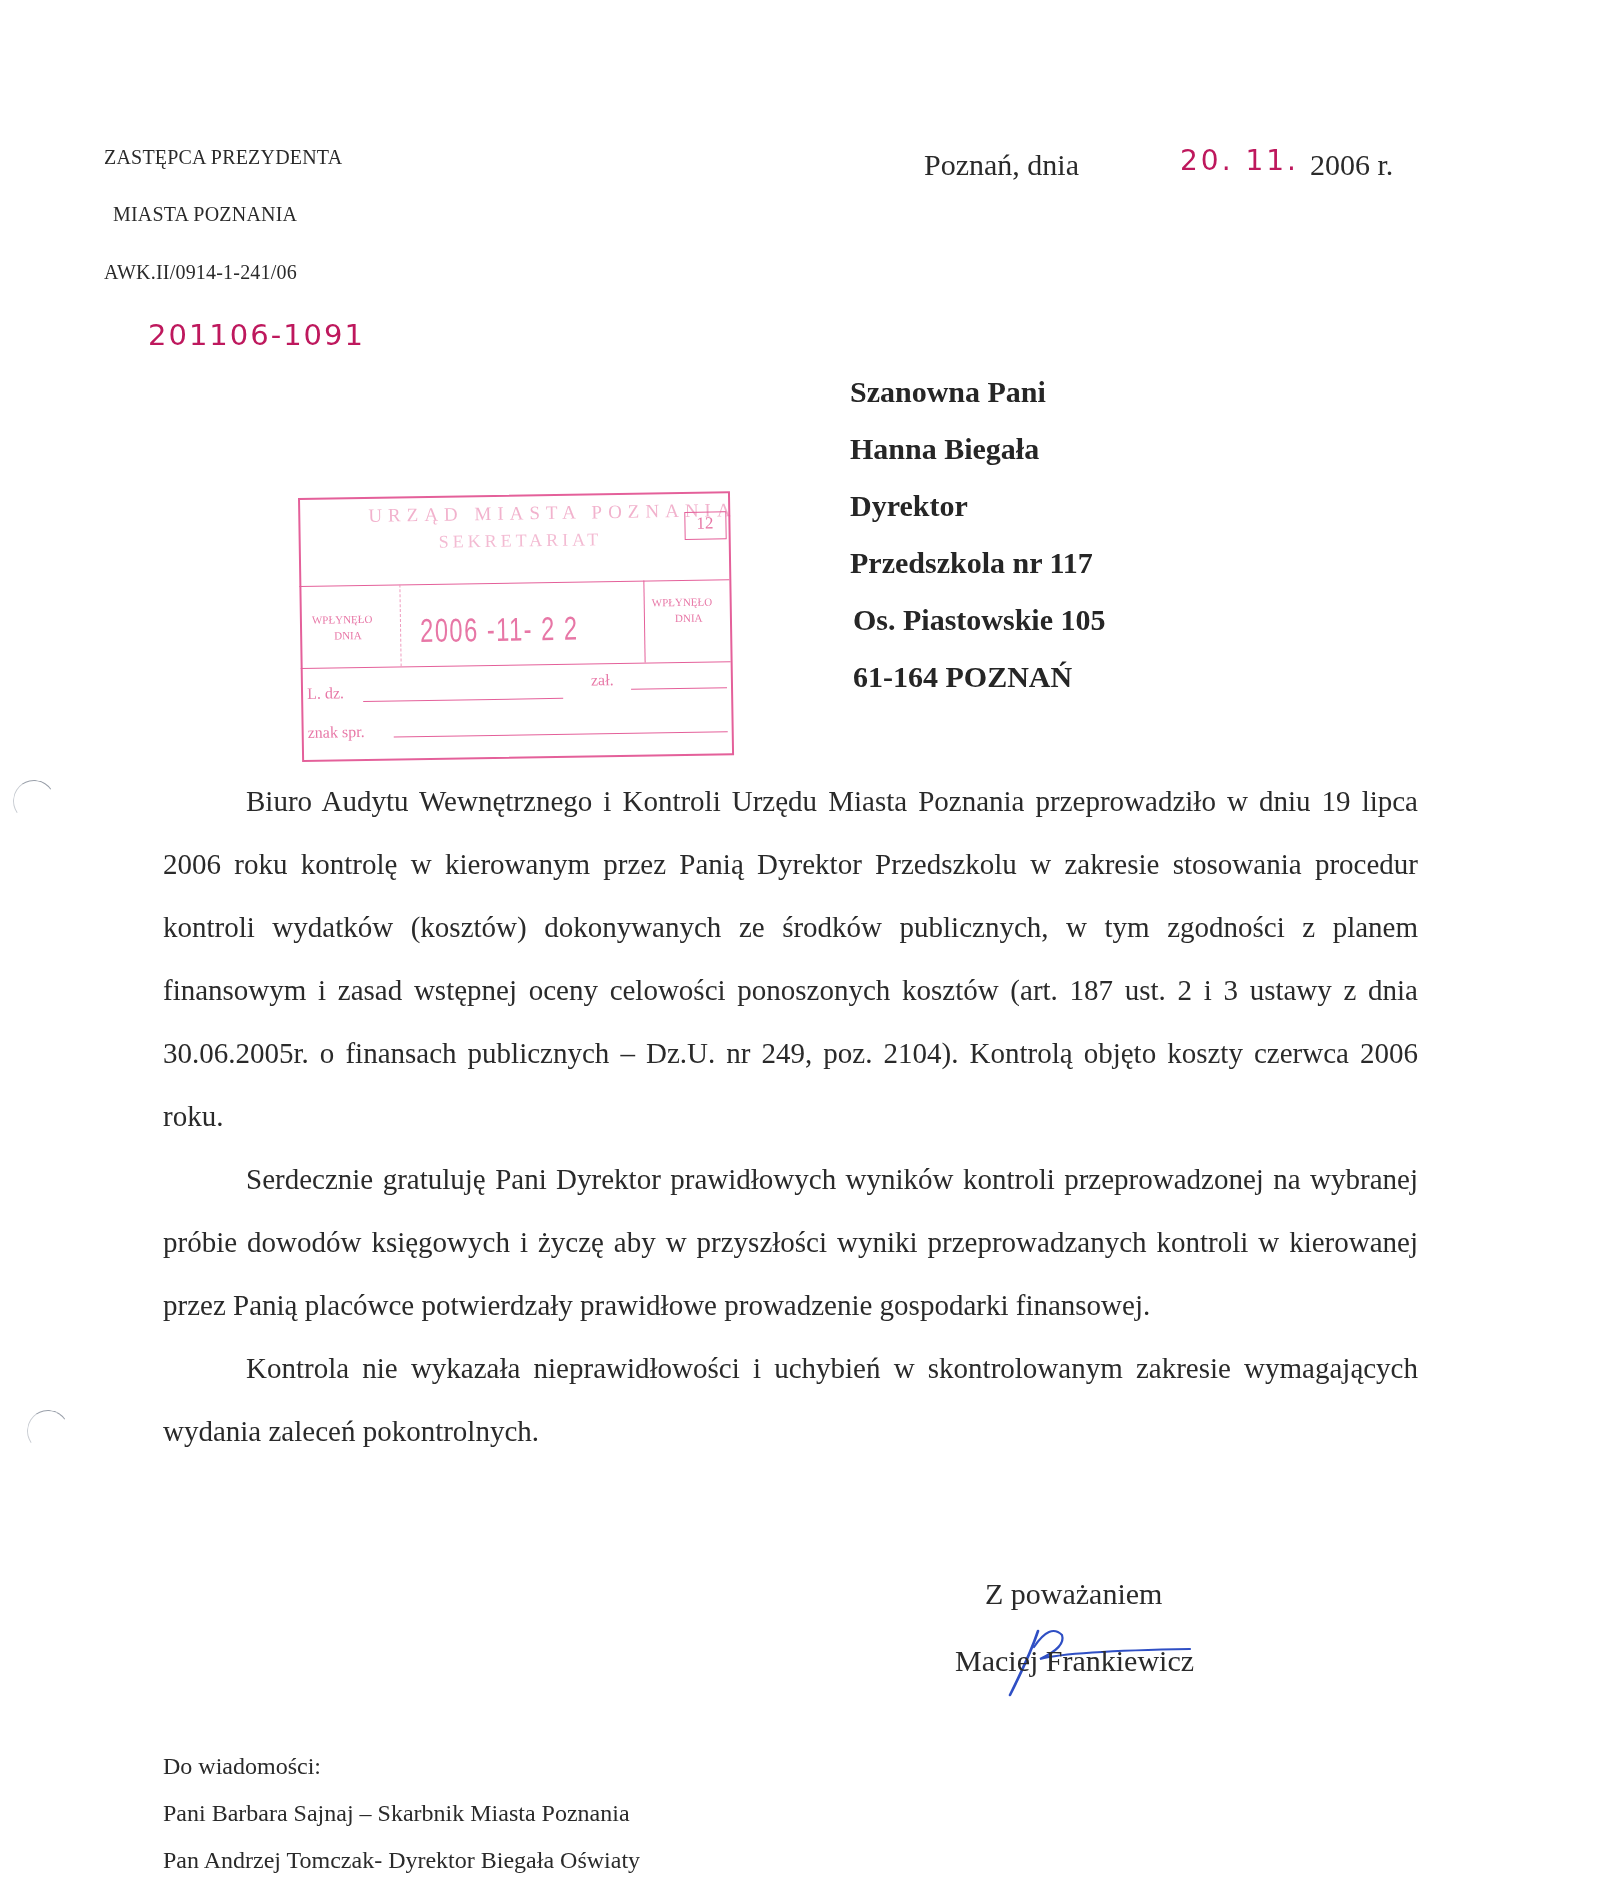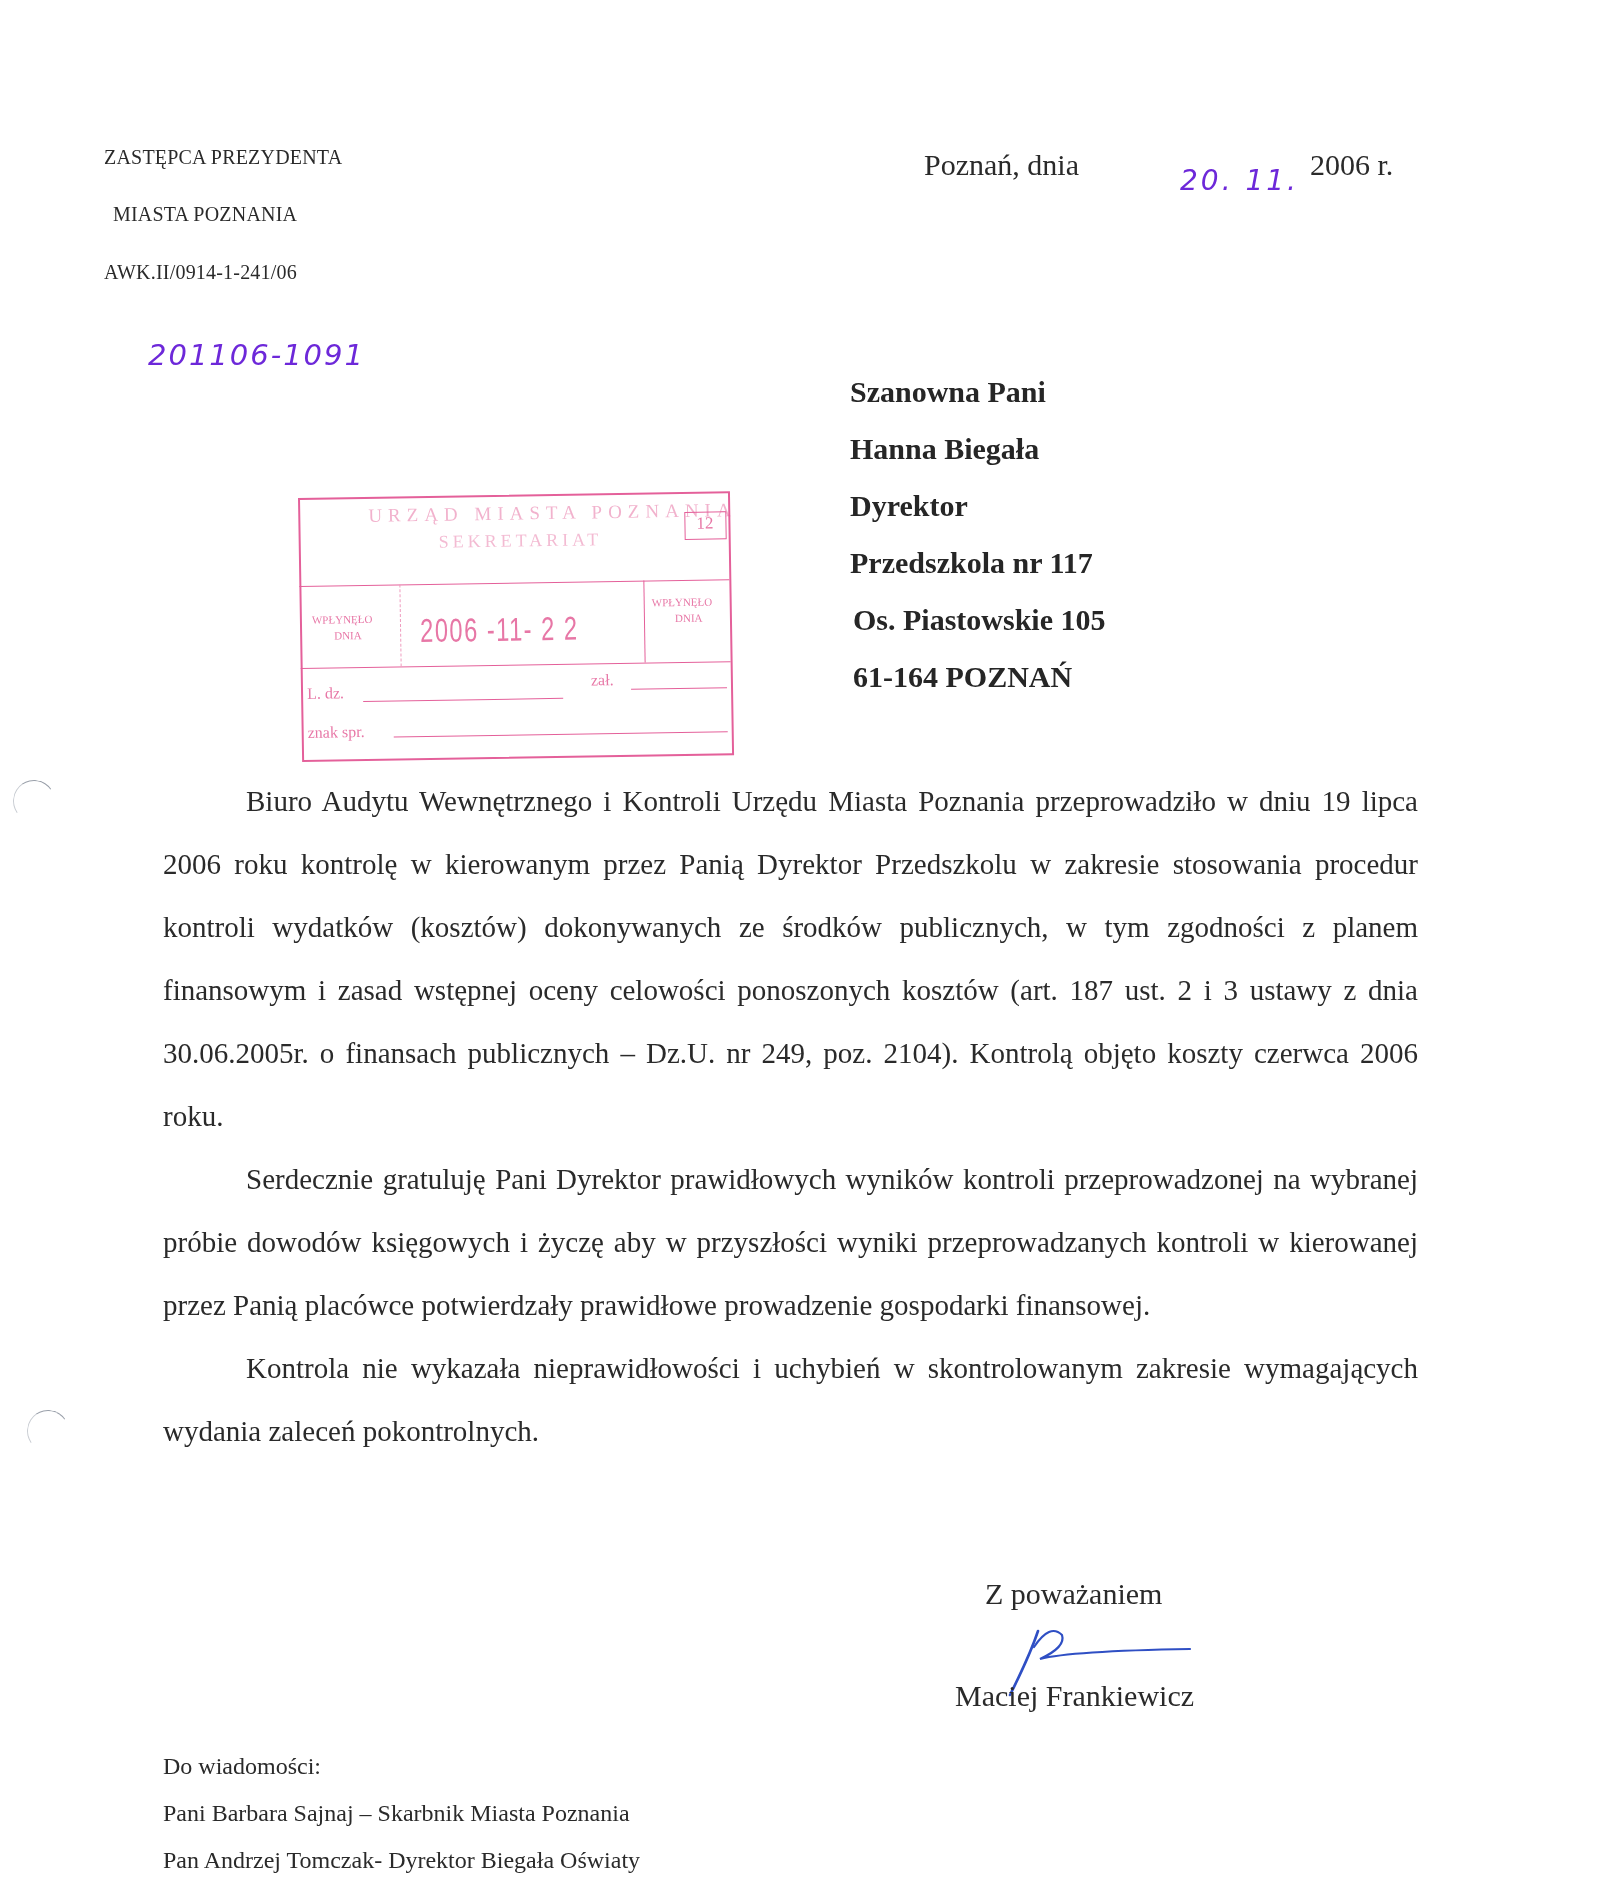"20. 11." .hand { color: #6d28d9 -> #be185d; font-style: italic -> none; margin-top: 20px -> none }
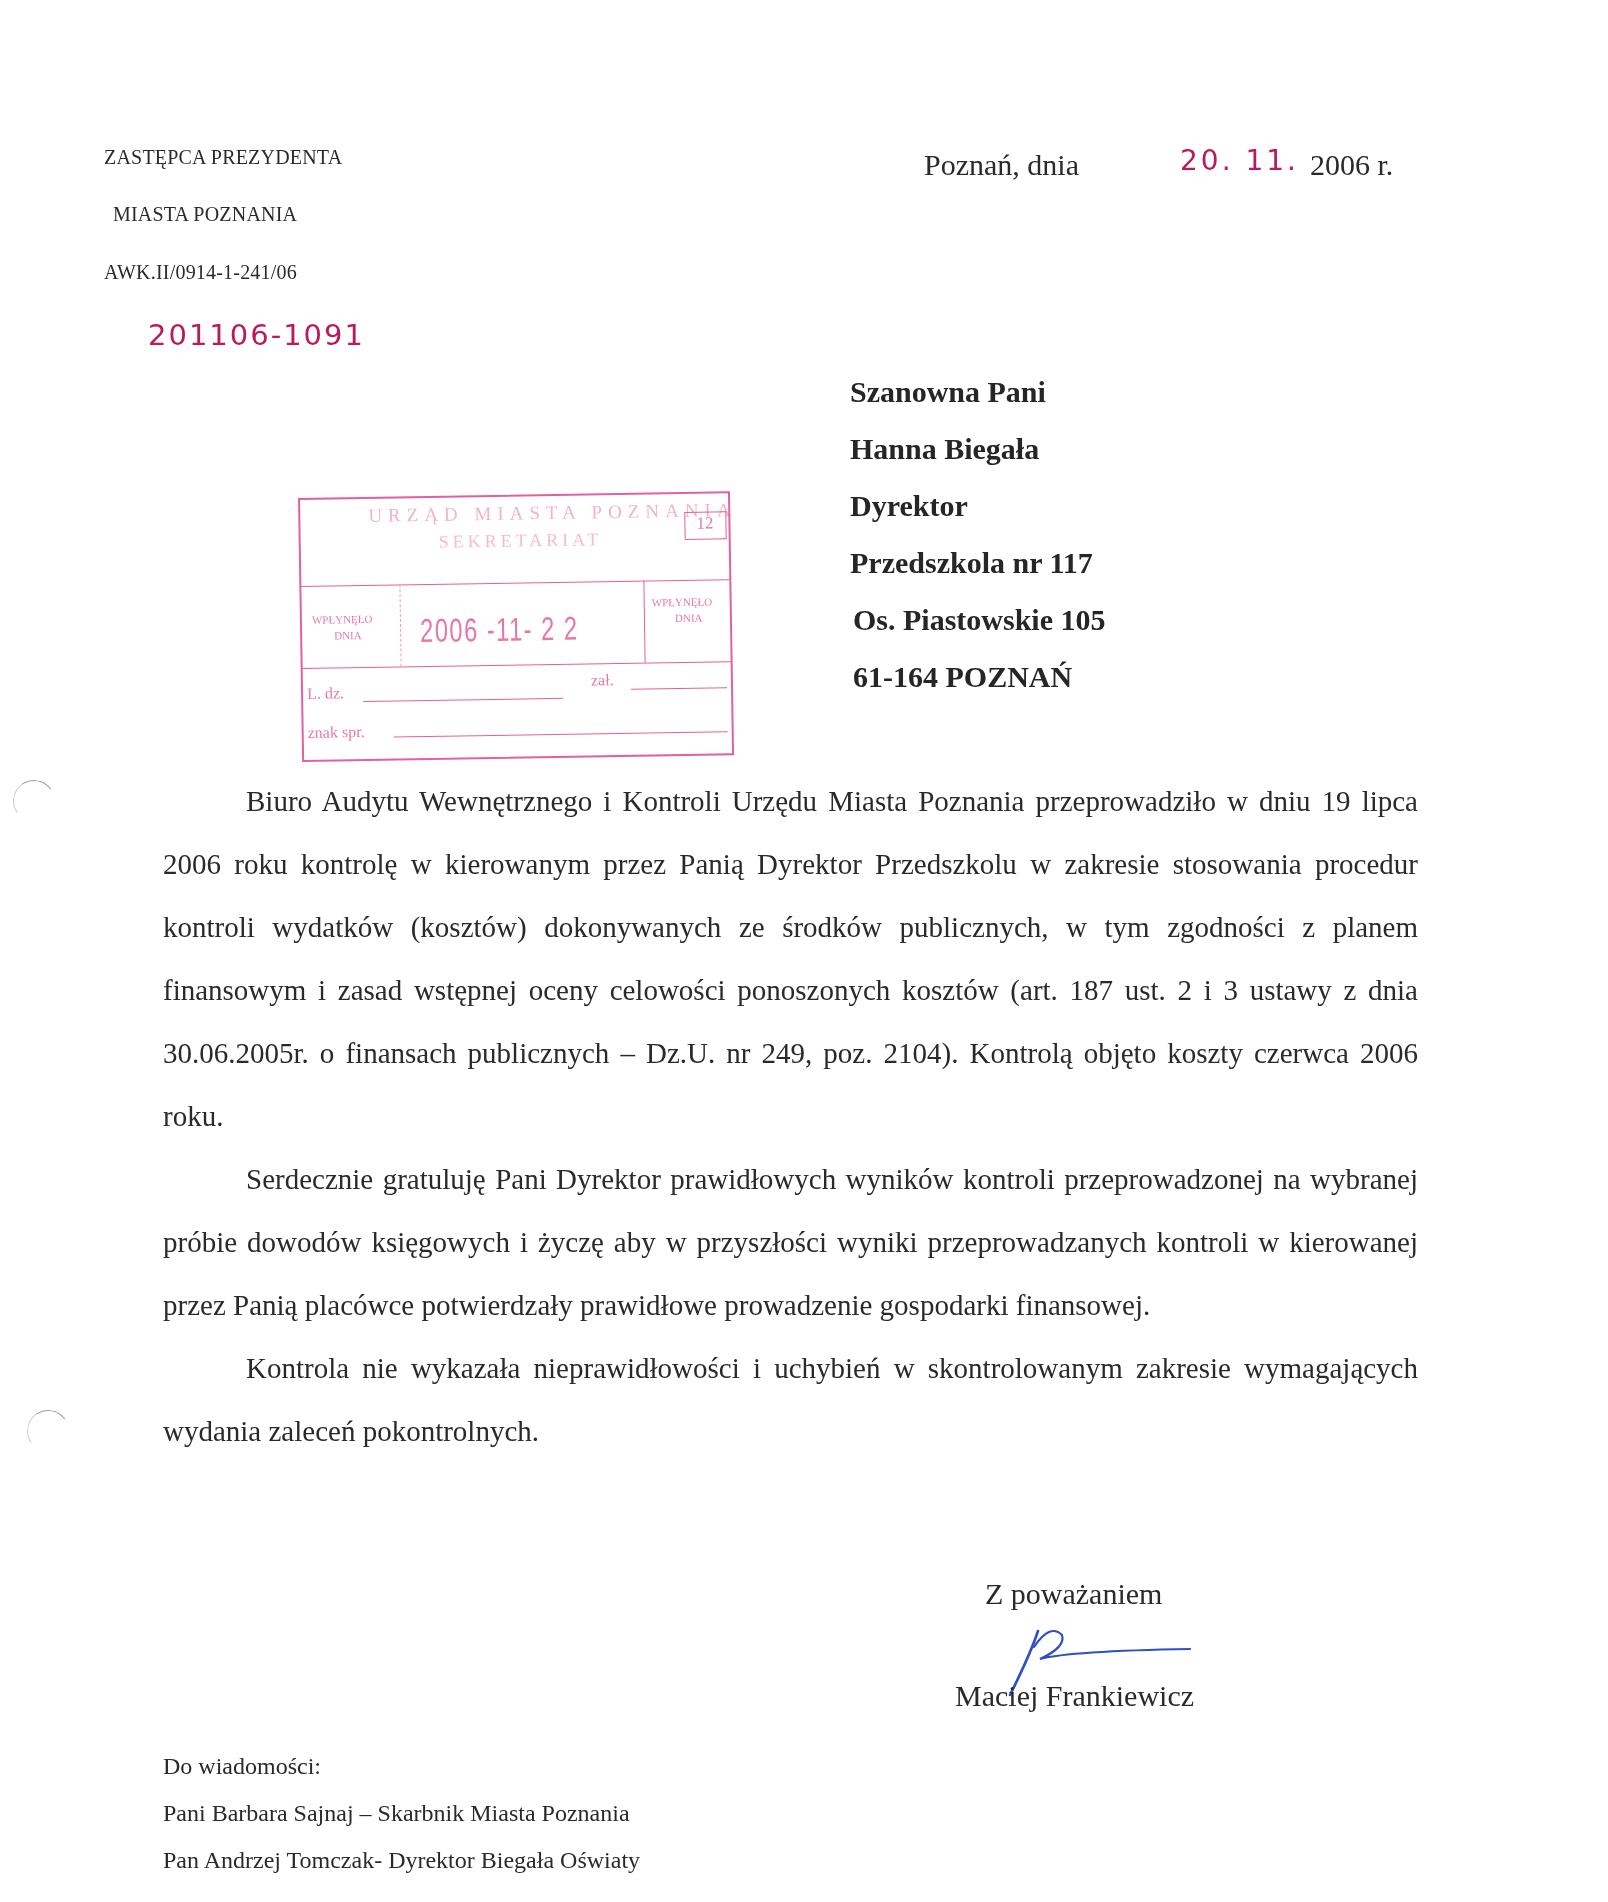"Maciej Frankiewicz" div.abs { top: 1679px -> 1644px }
